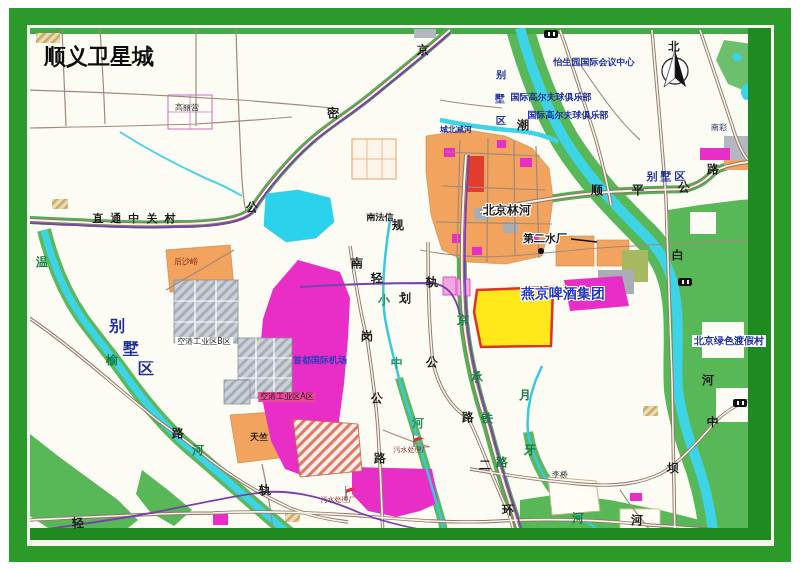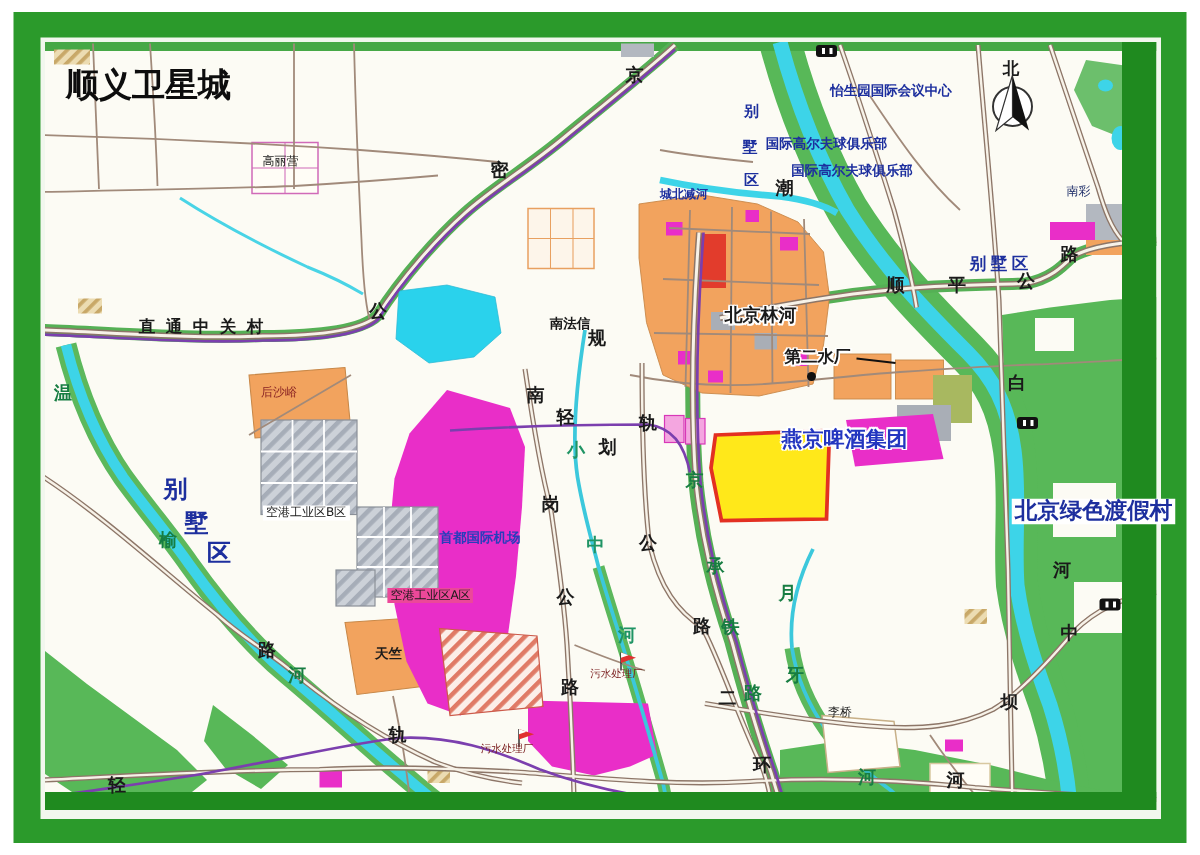"北京绿色渡假村" div.lbl { font-size: 15px -> 10px }
